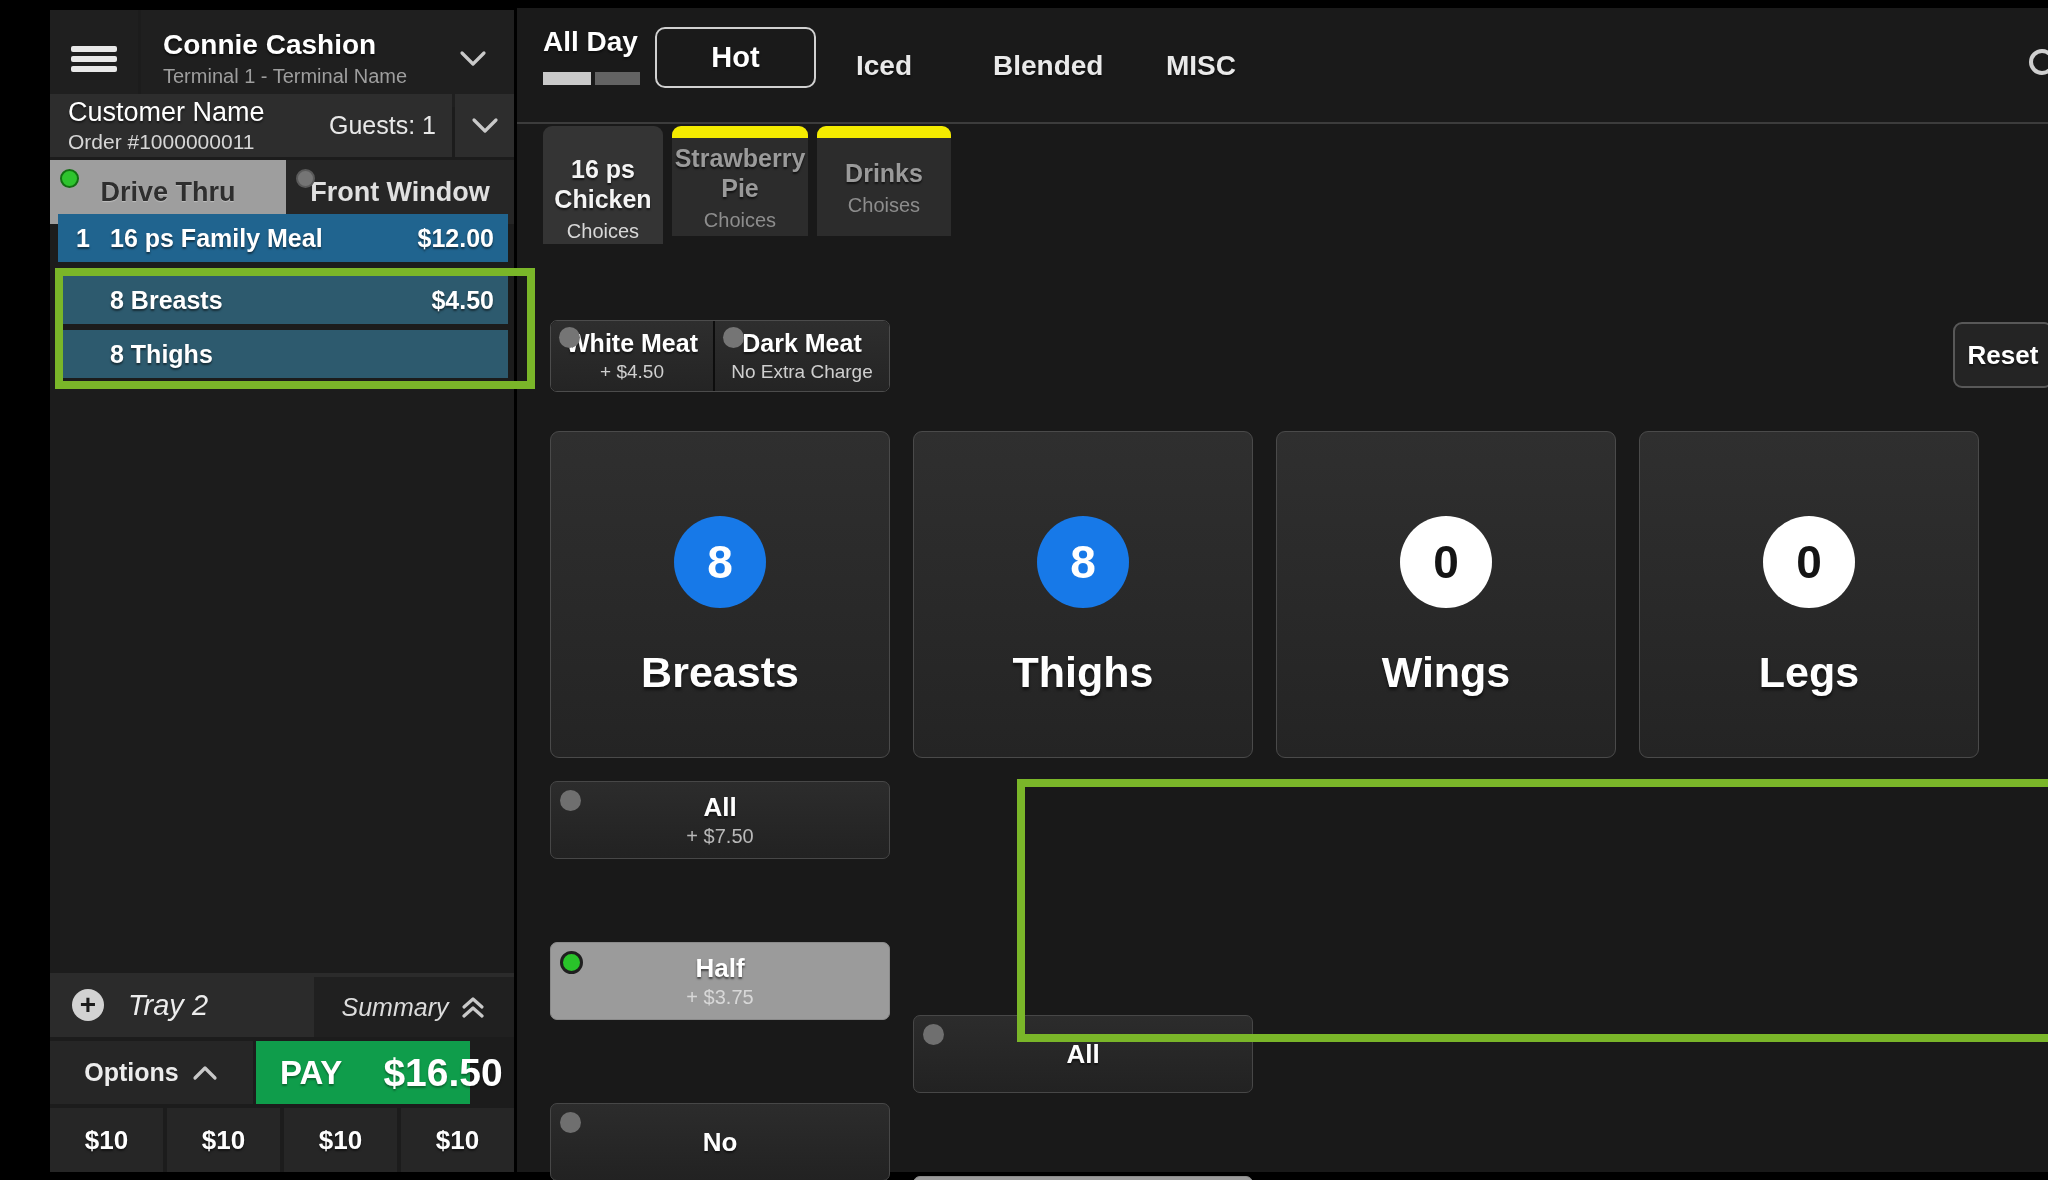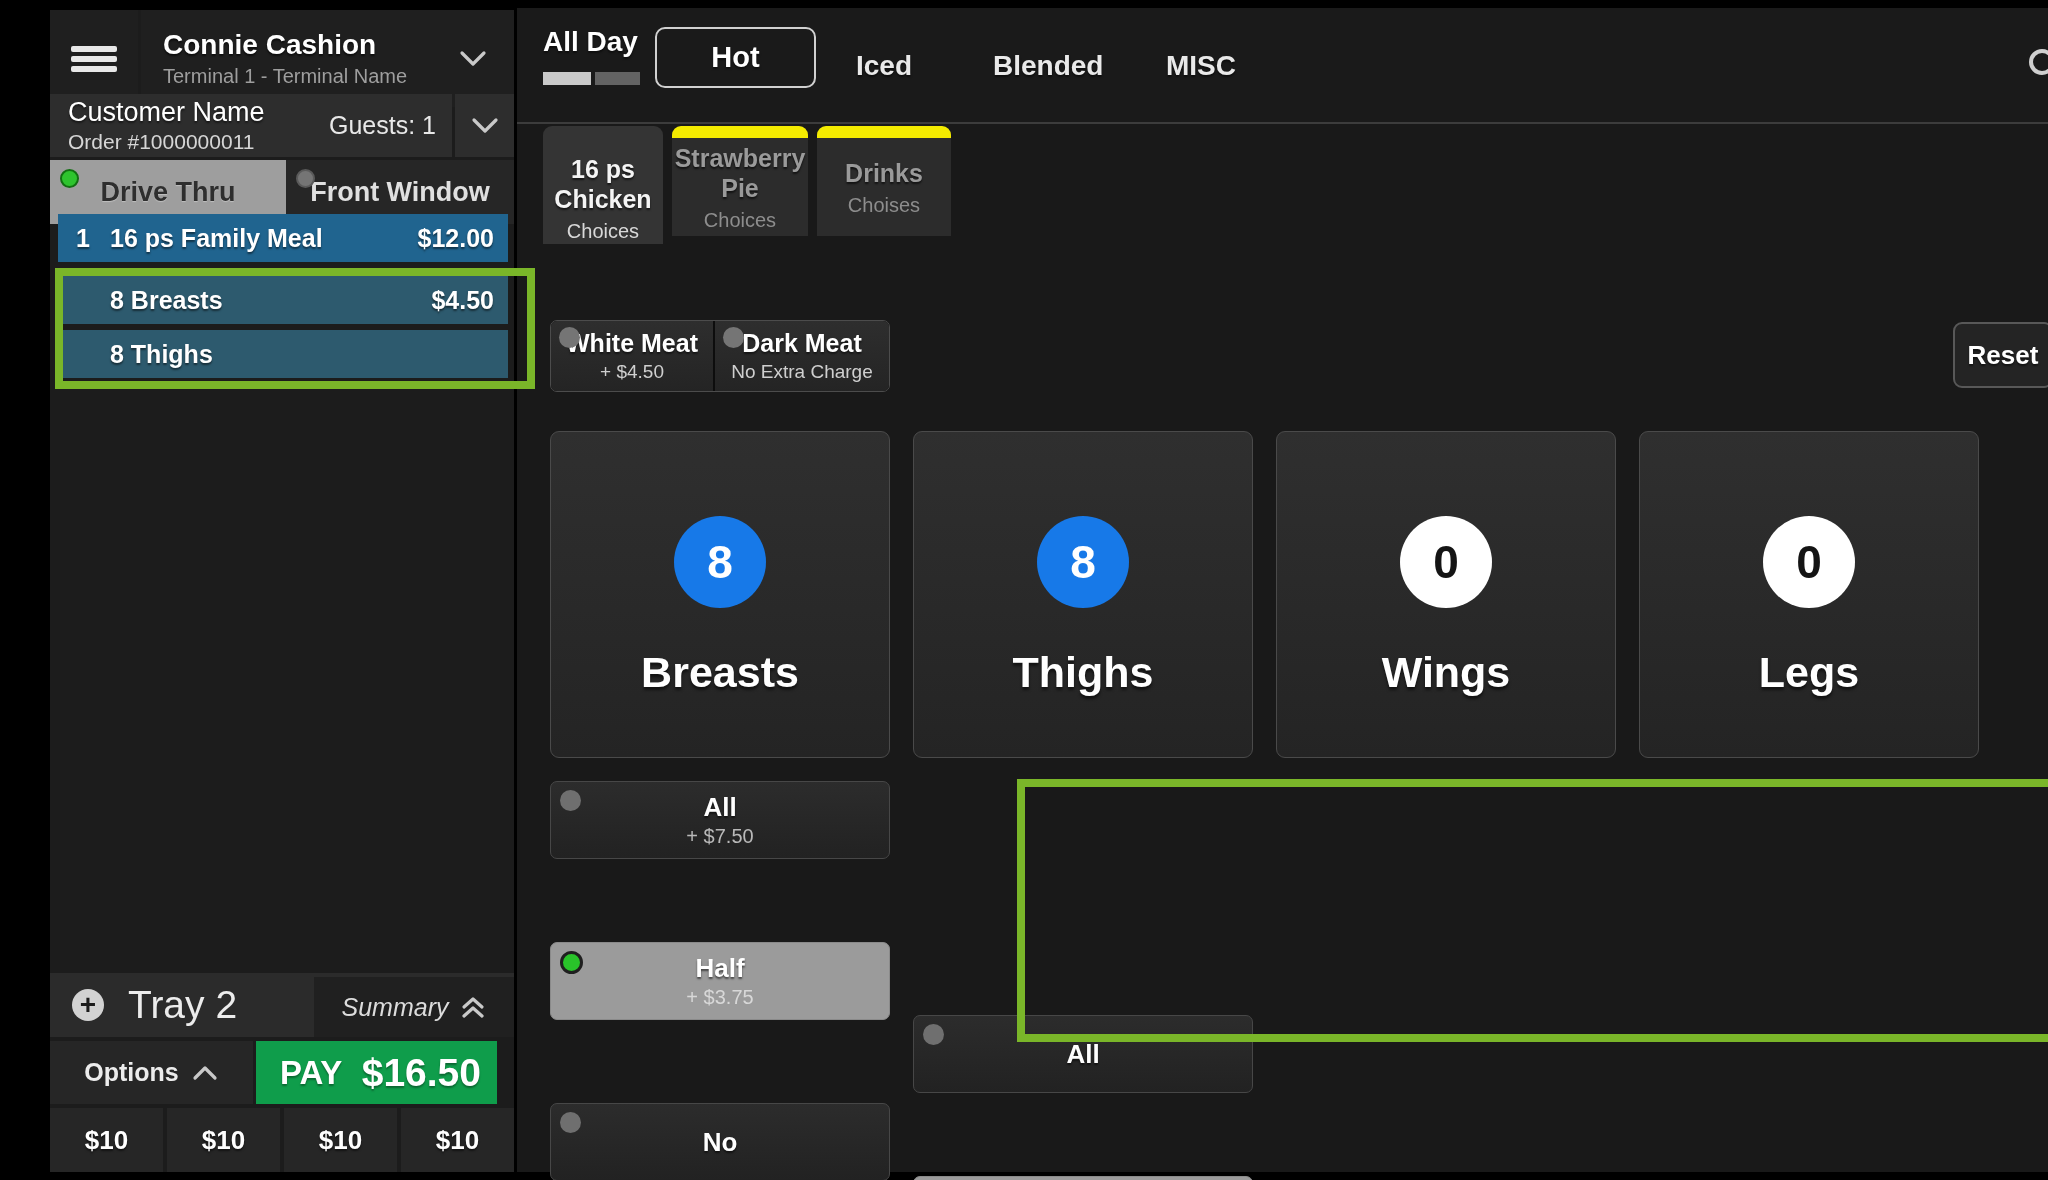"Tray 2" .tray-label { font-size: 39px -> 29px; font-style: none -> italic }
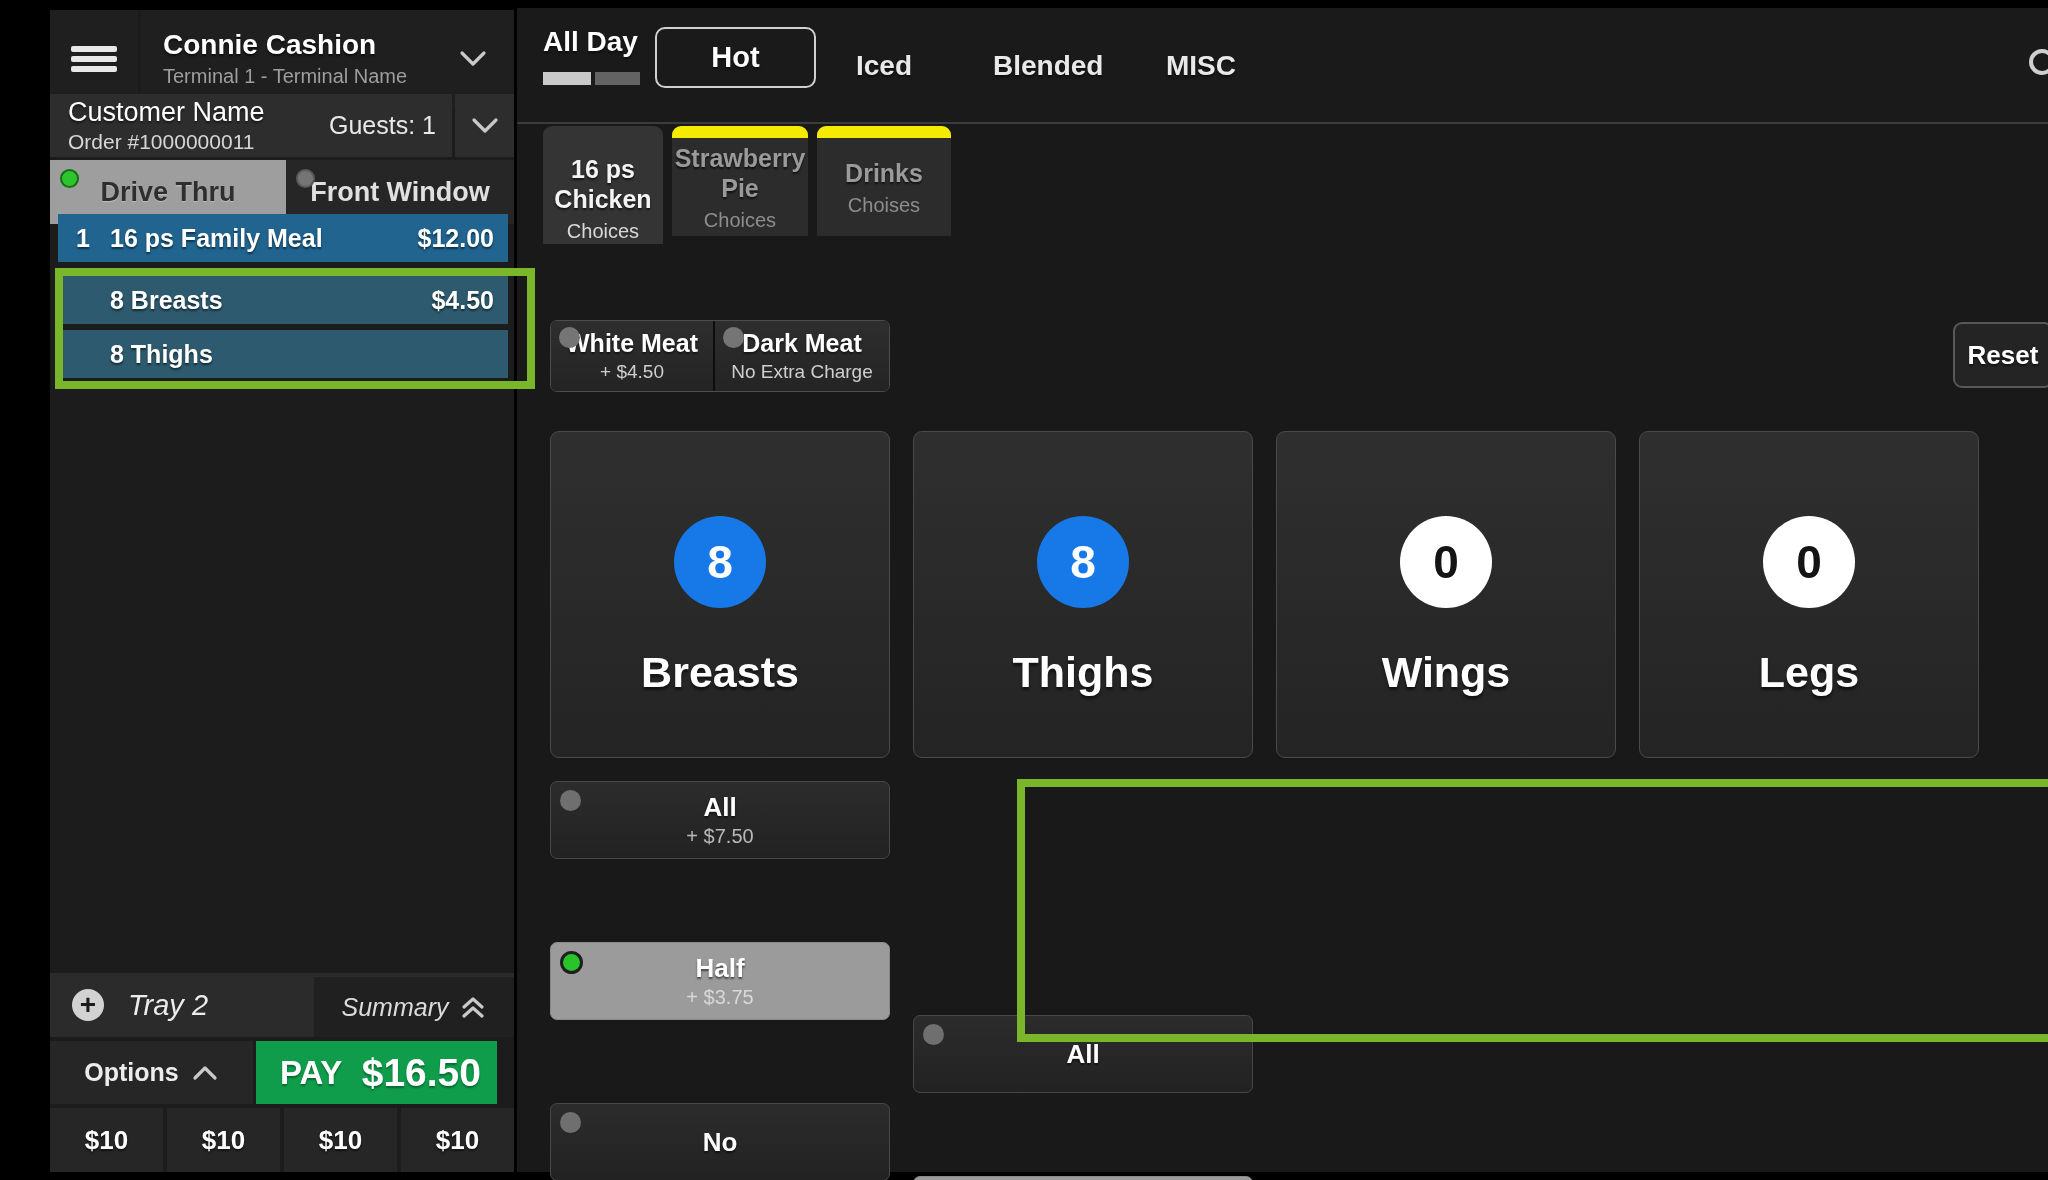"PAY" .pay-btn { gap: none -> 41px; width: 241px -> 214px }
